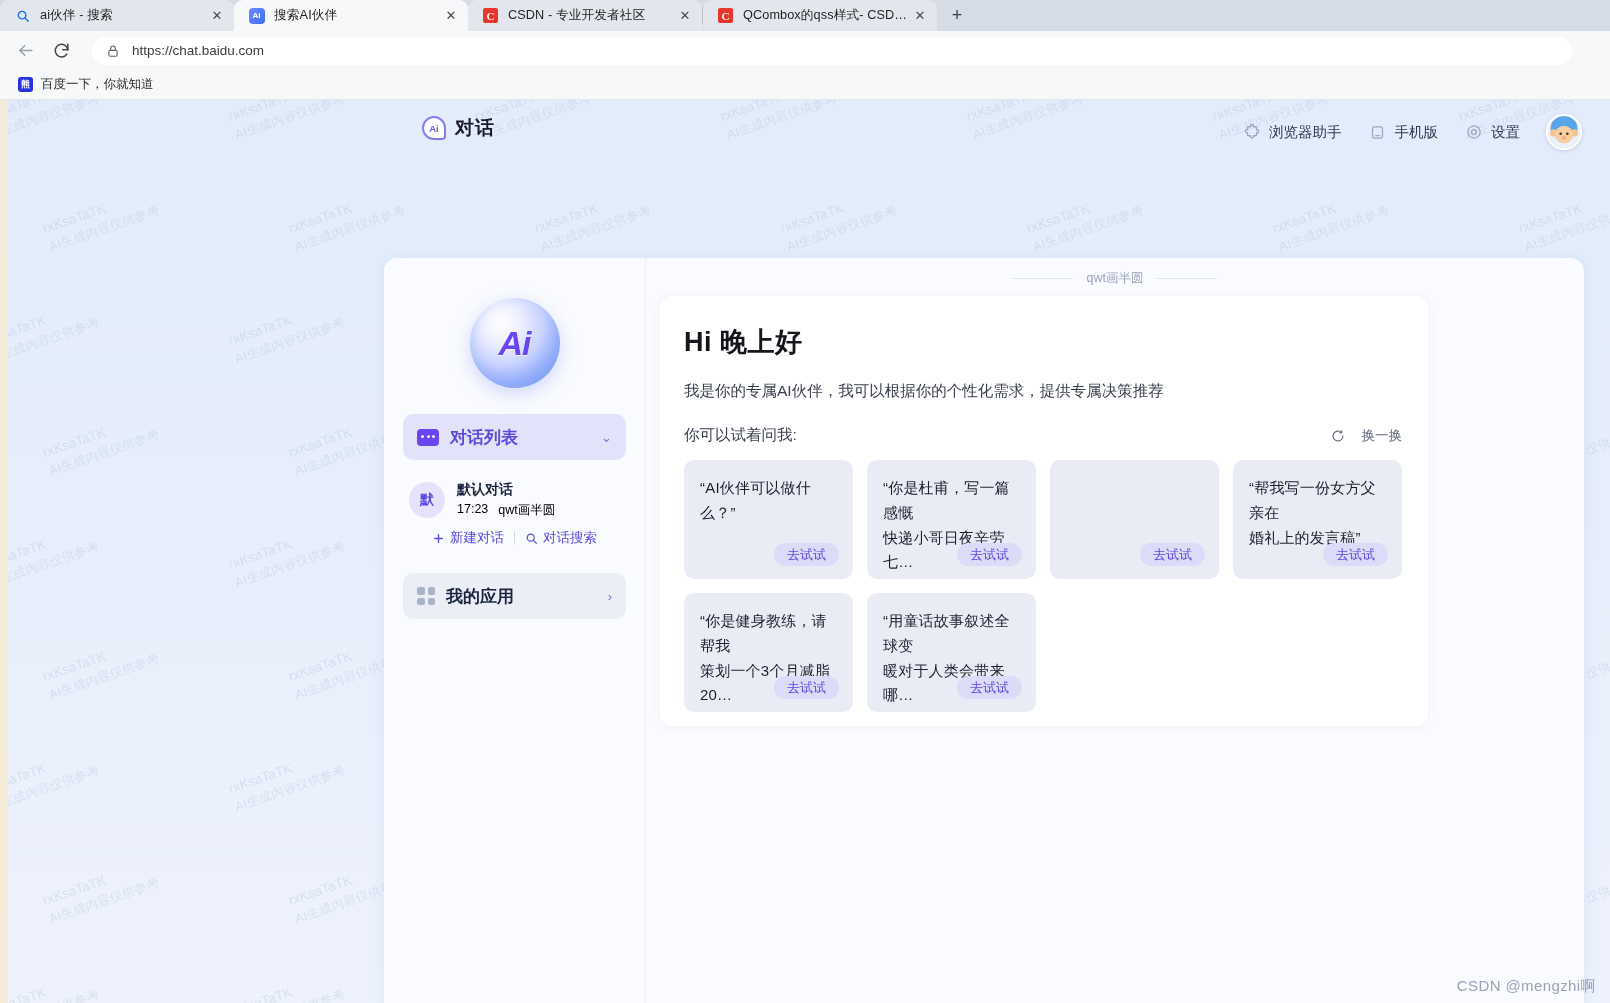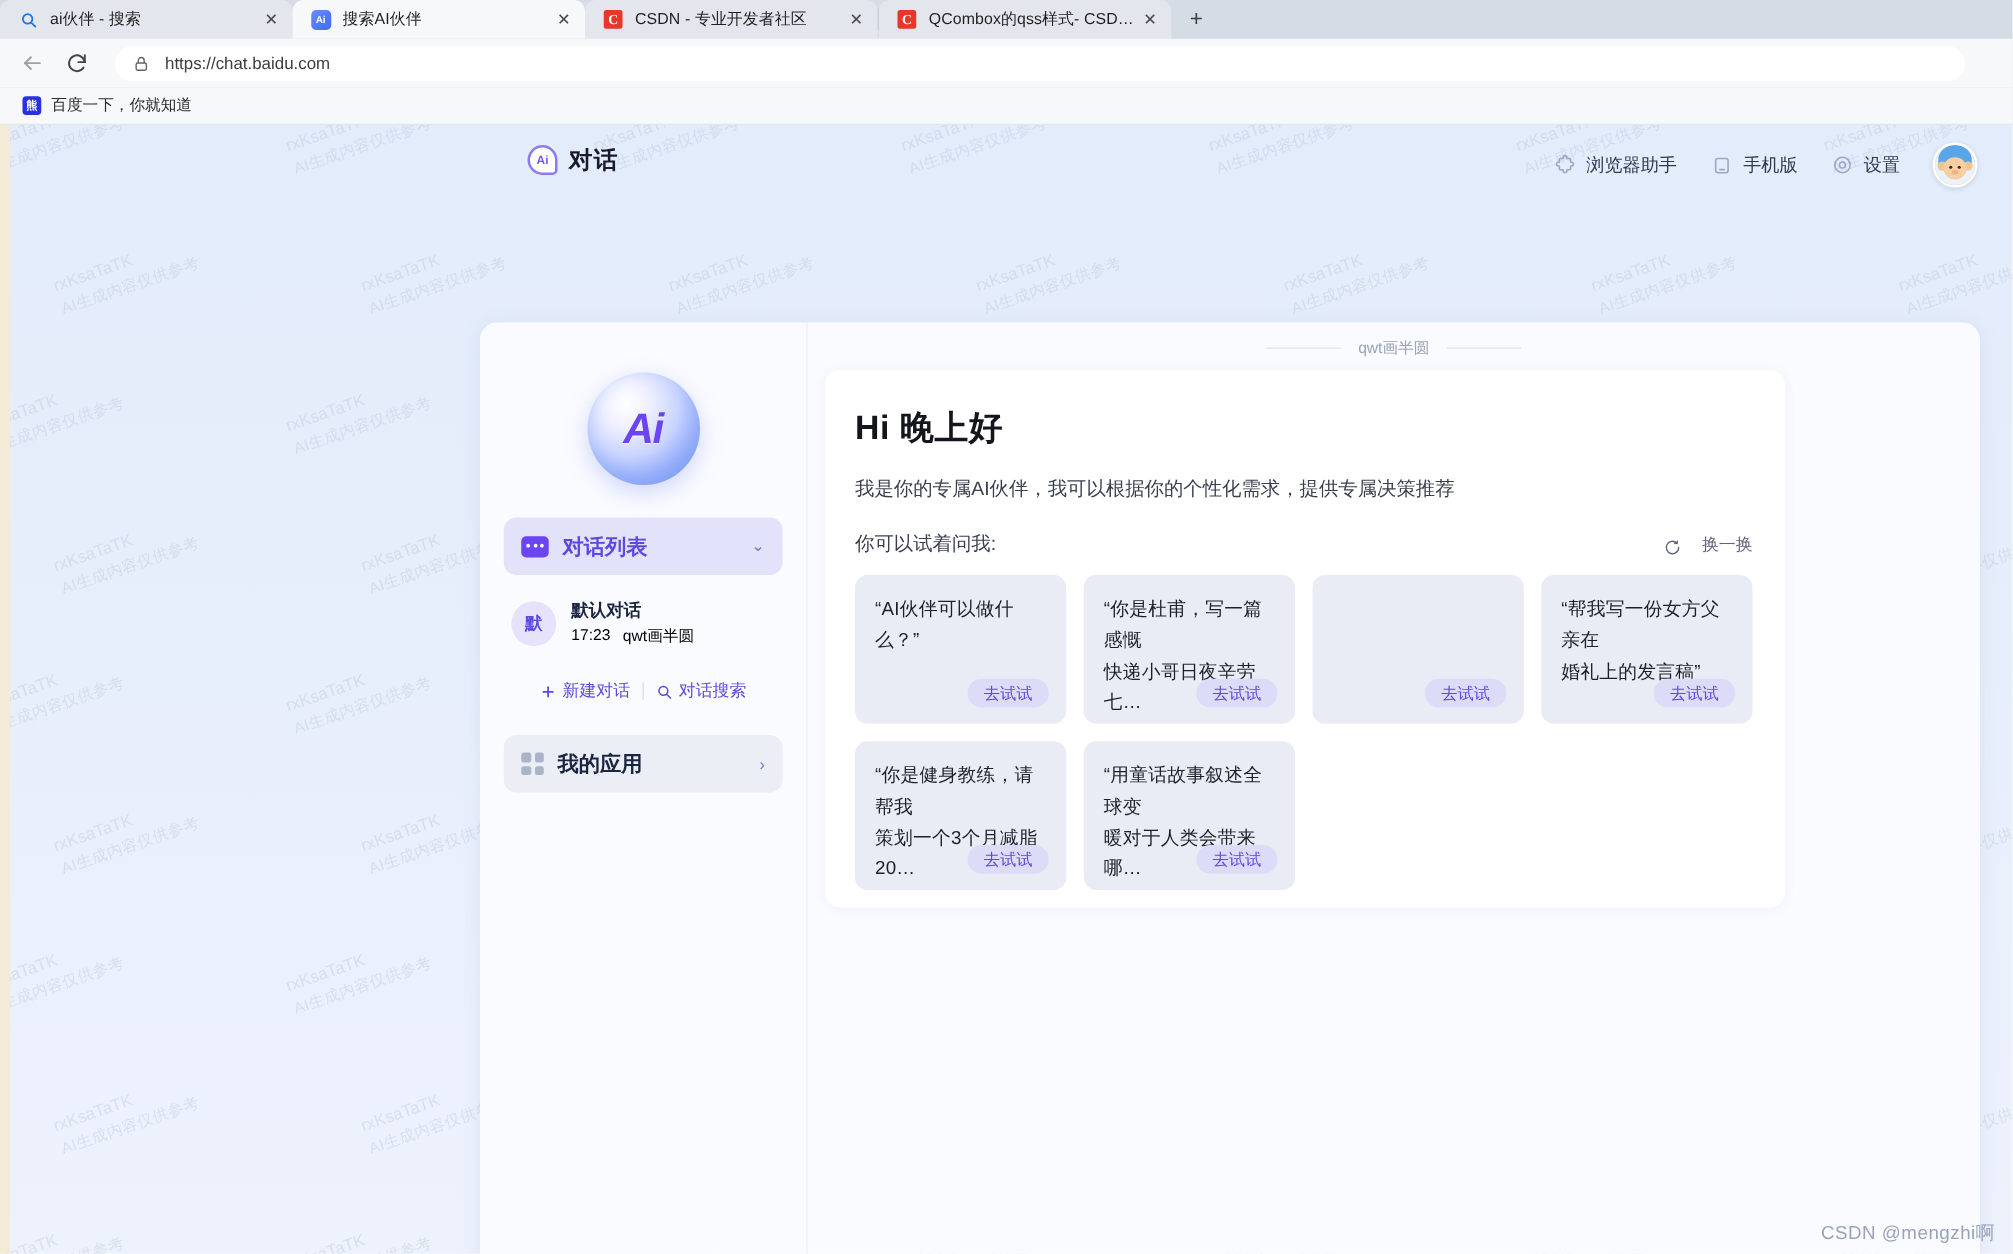"换一换" .refresh { align-items: flex-end -> center }
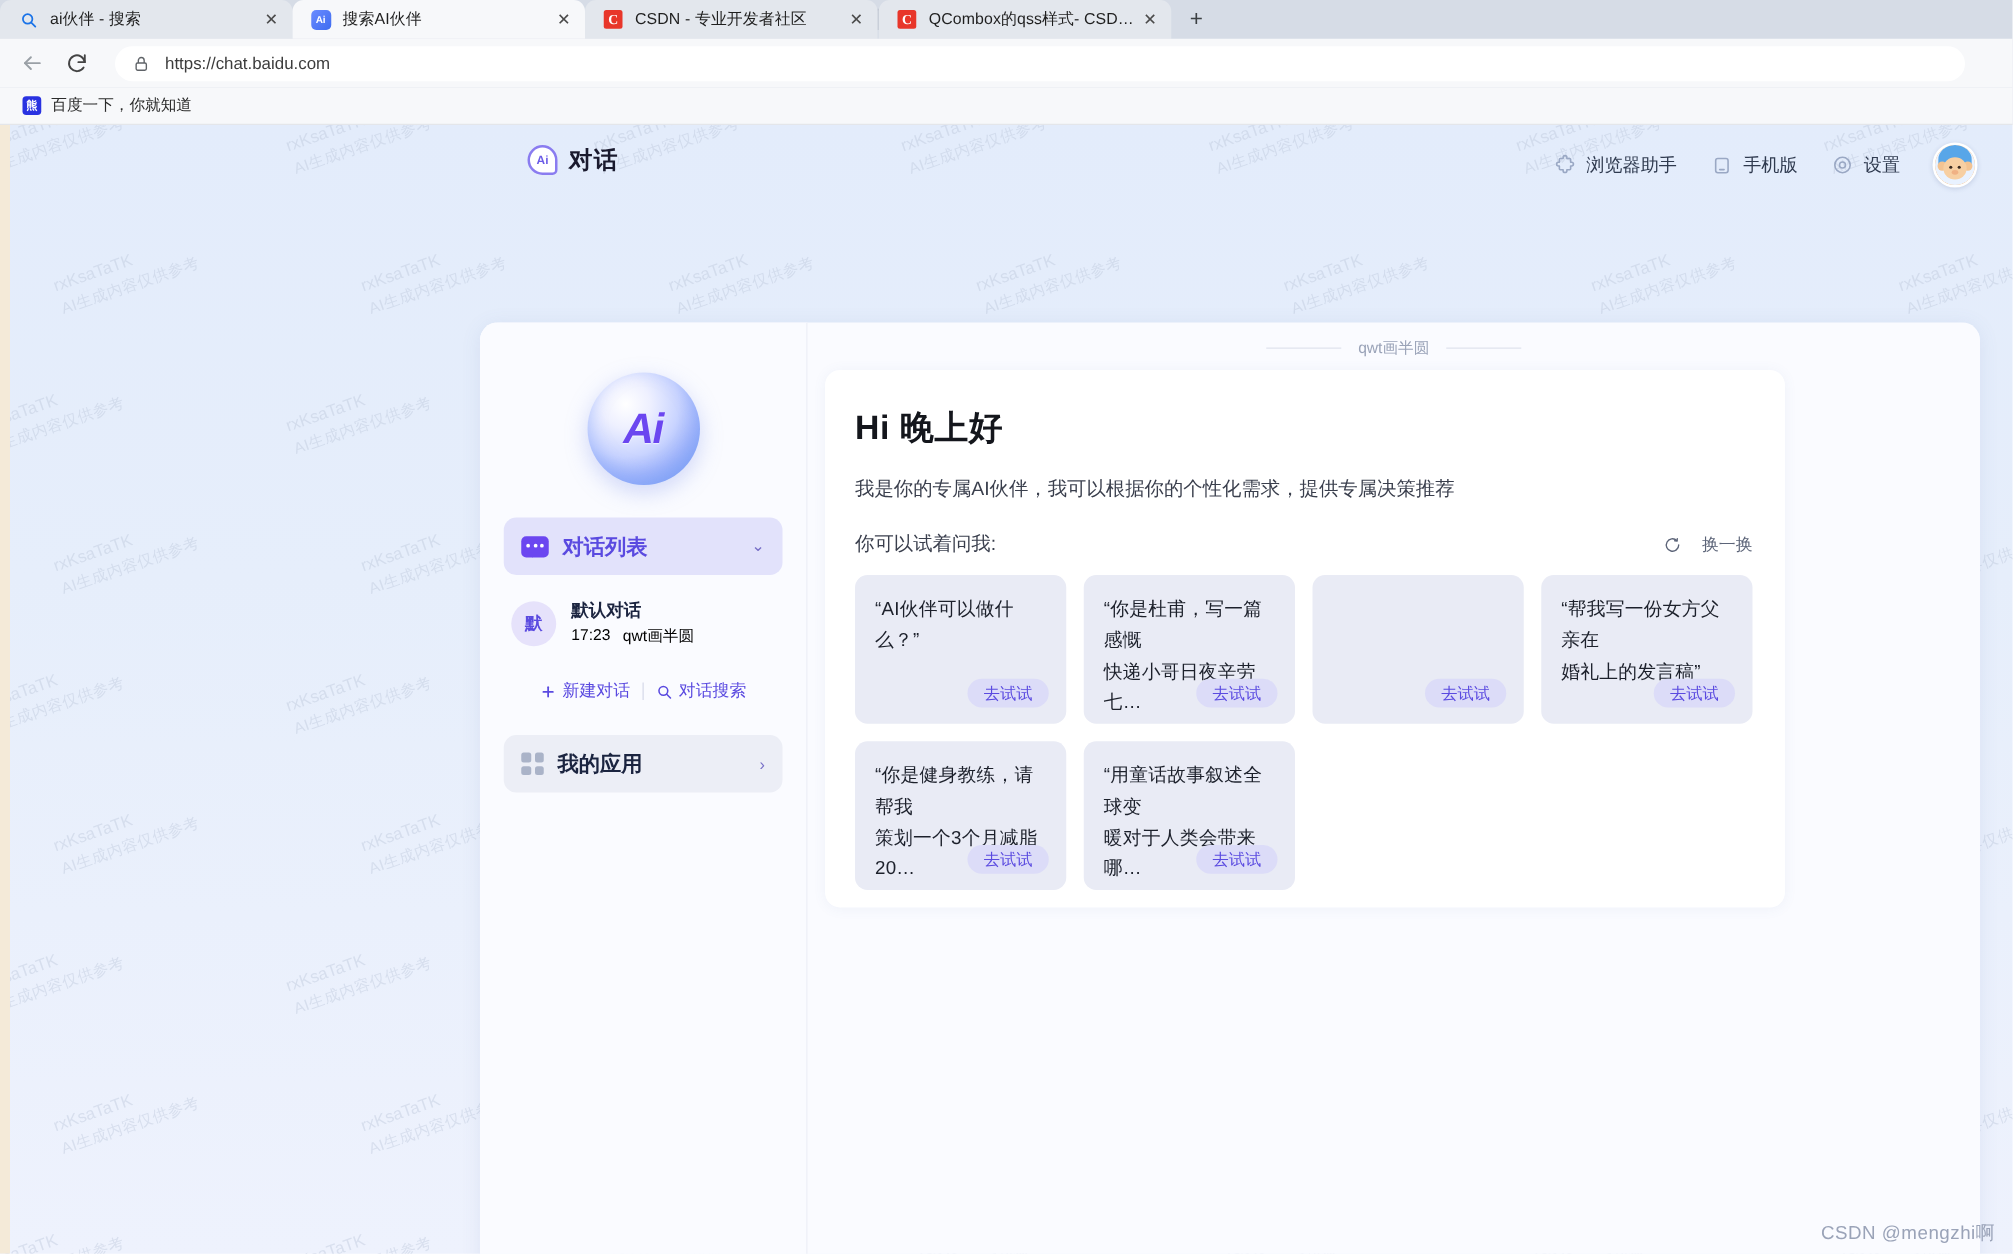"新建对话" .conv-actions { margin-top: 16px -> none }
